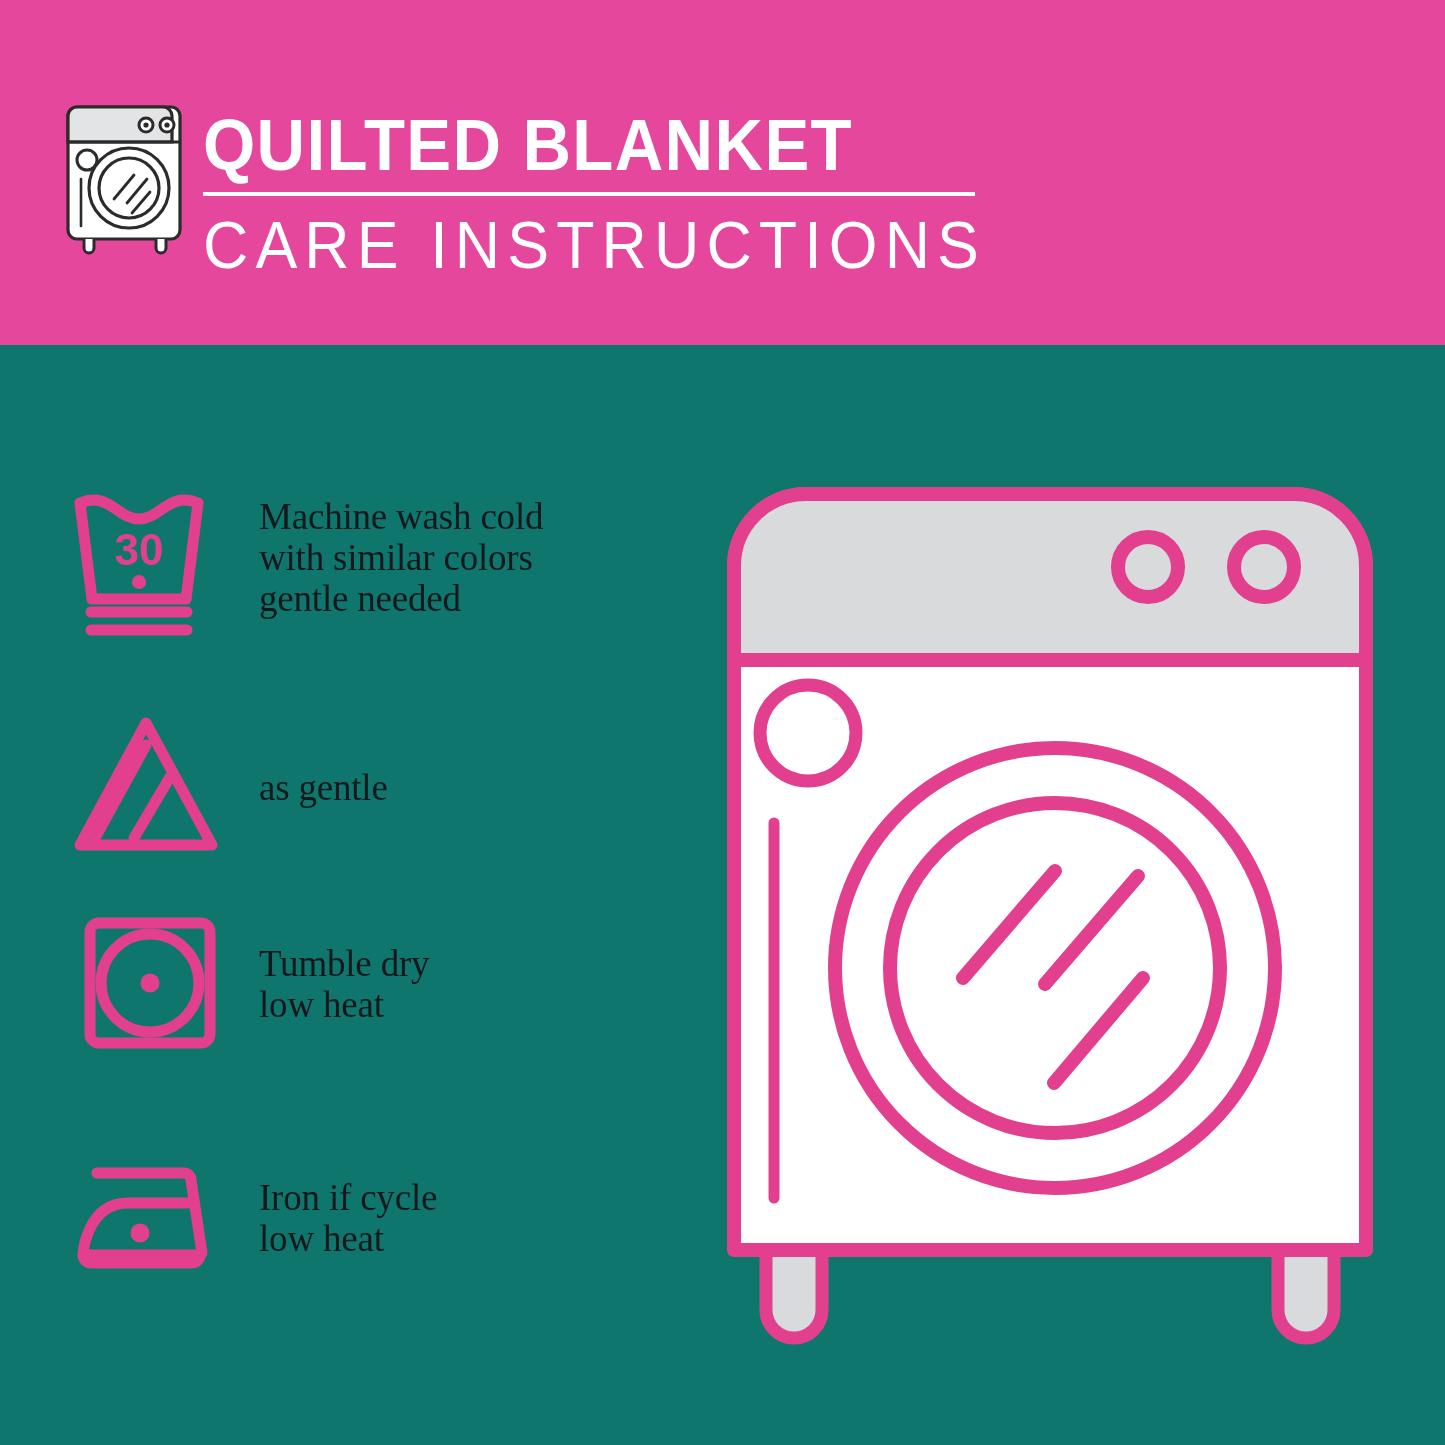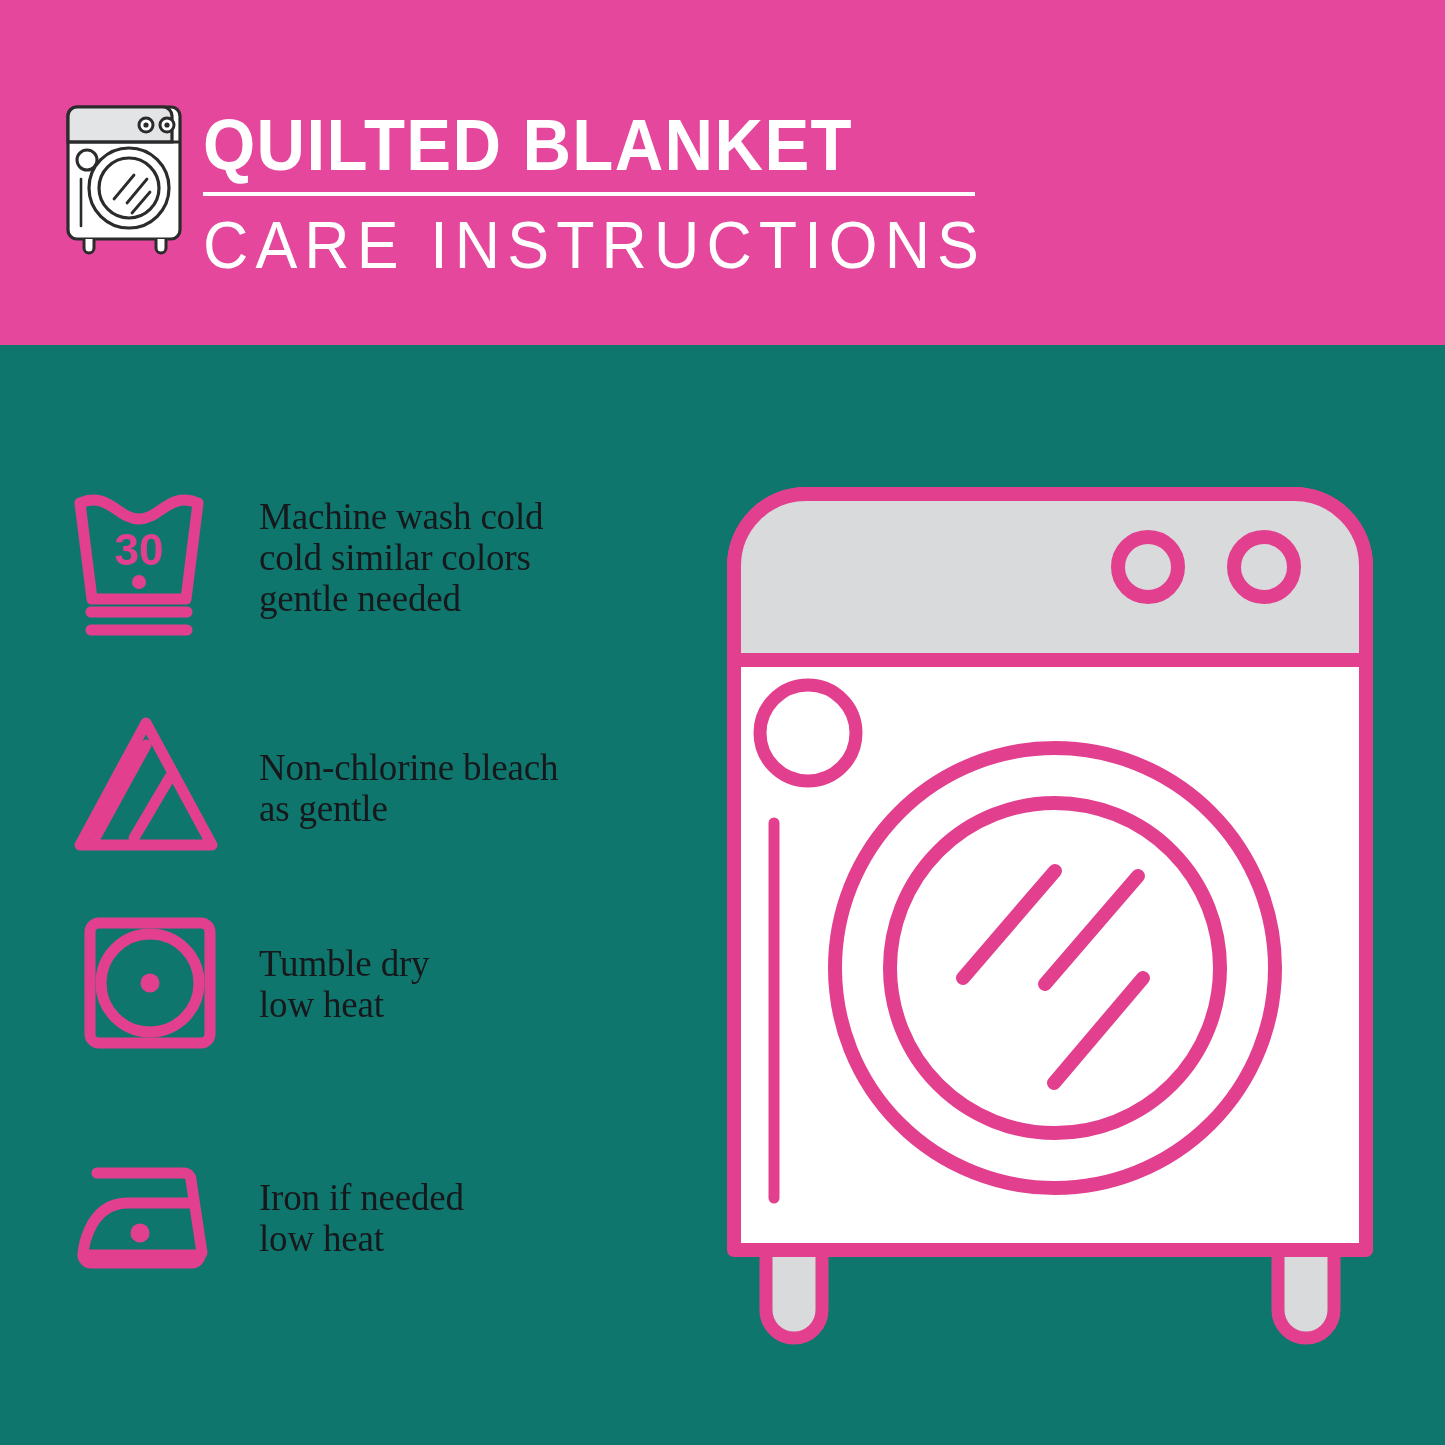"cold similar colors" span.ln { text: cold -> with }
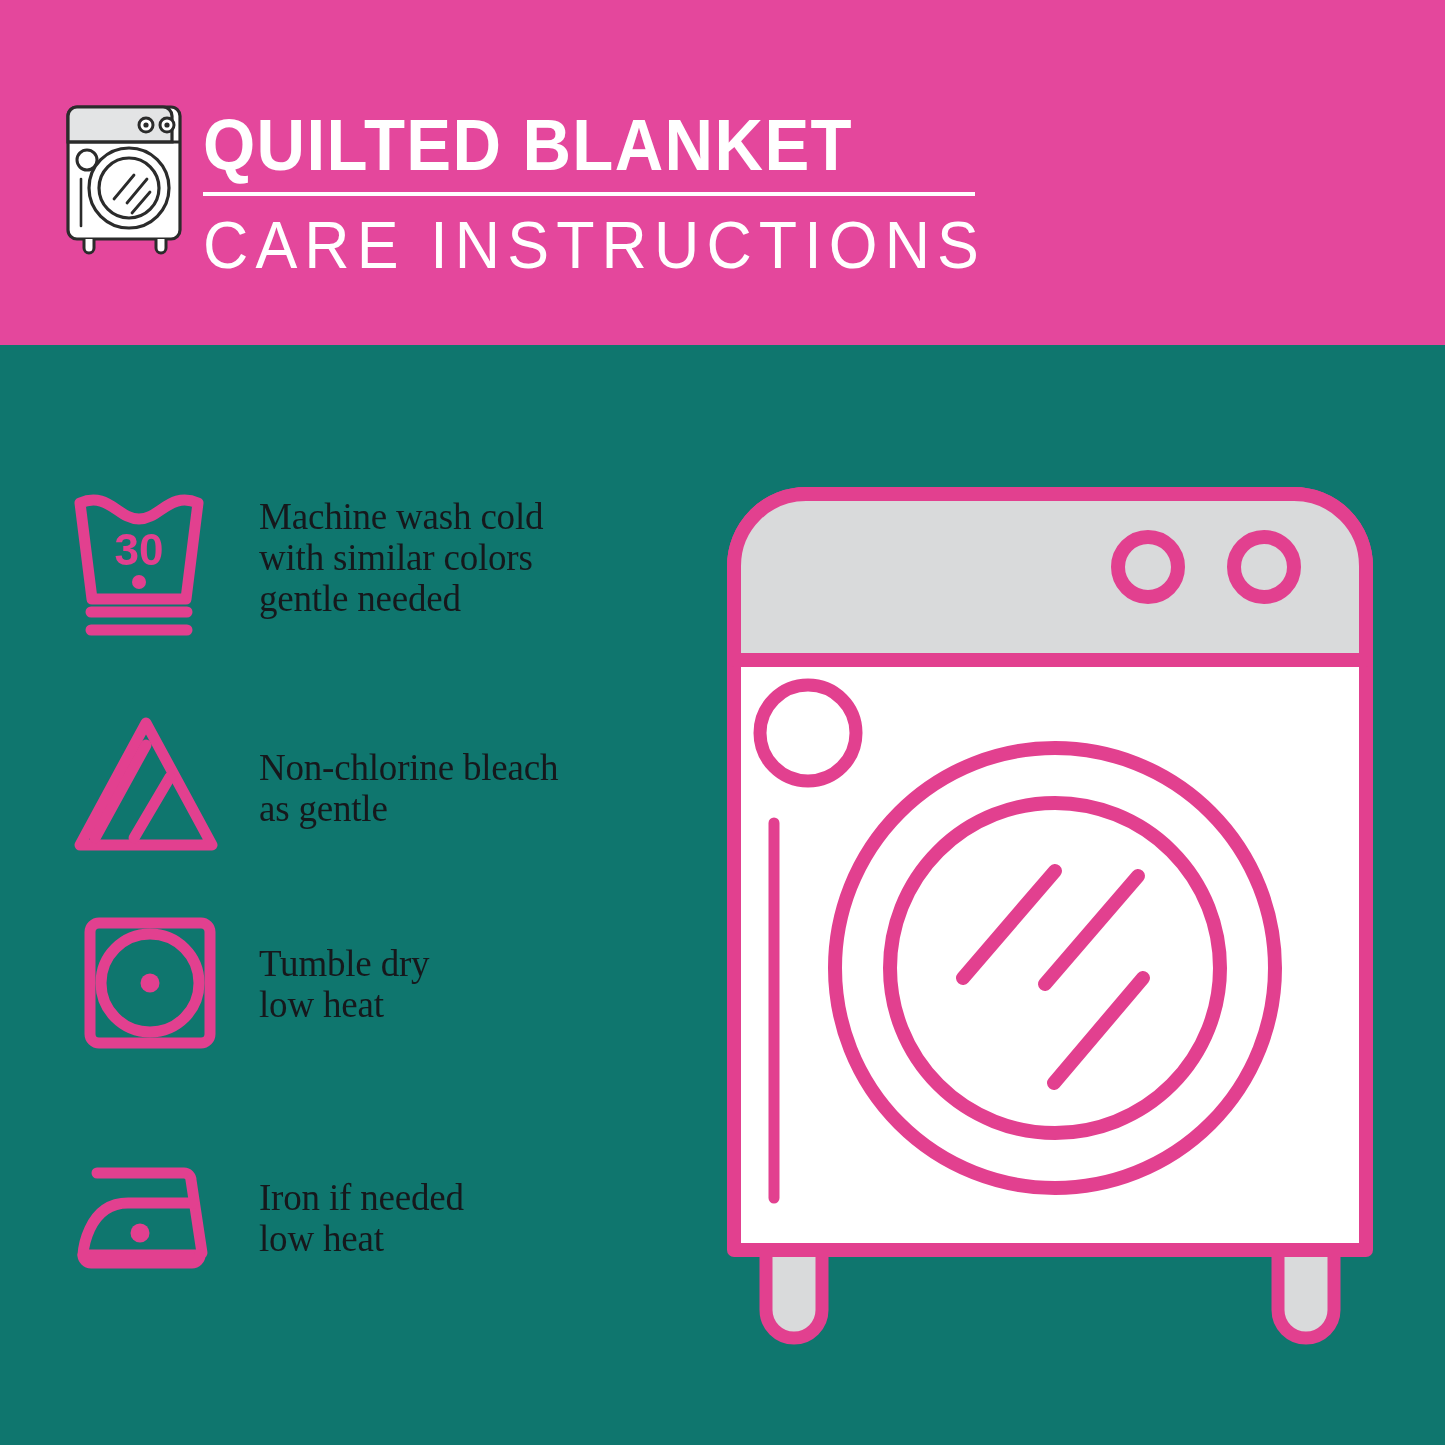"Non-chlorine bleach" span.ln { html: <span>Non-chlorine bleach</span> -> none }
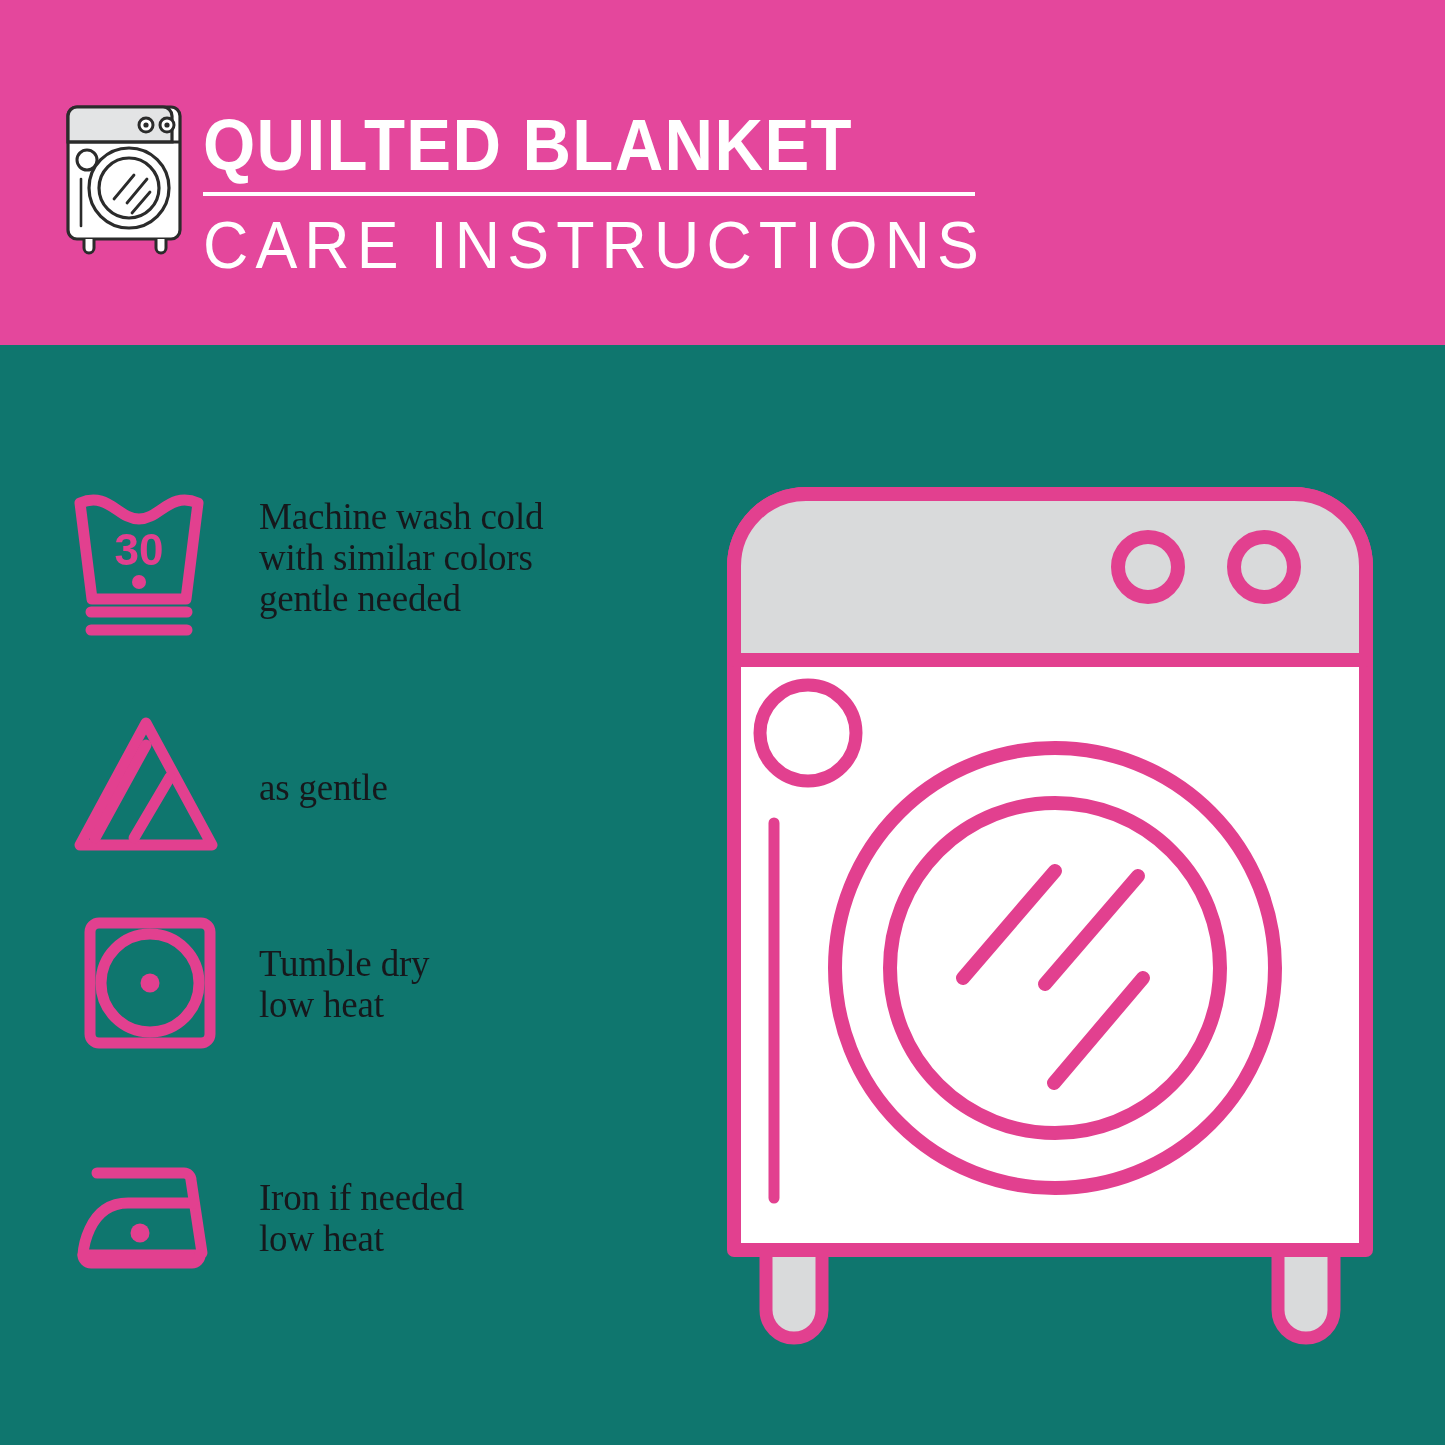"Iron if needed" span.ln { text: needed -> cycle }
